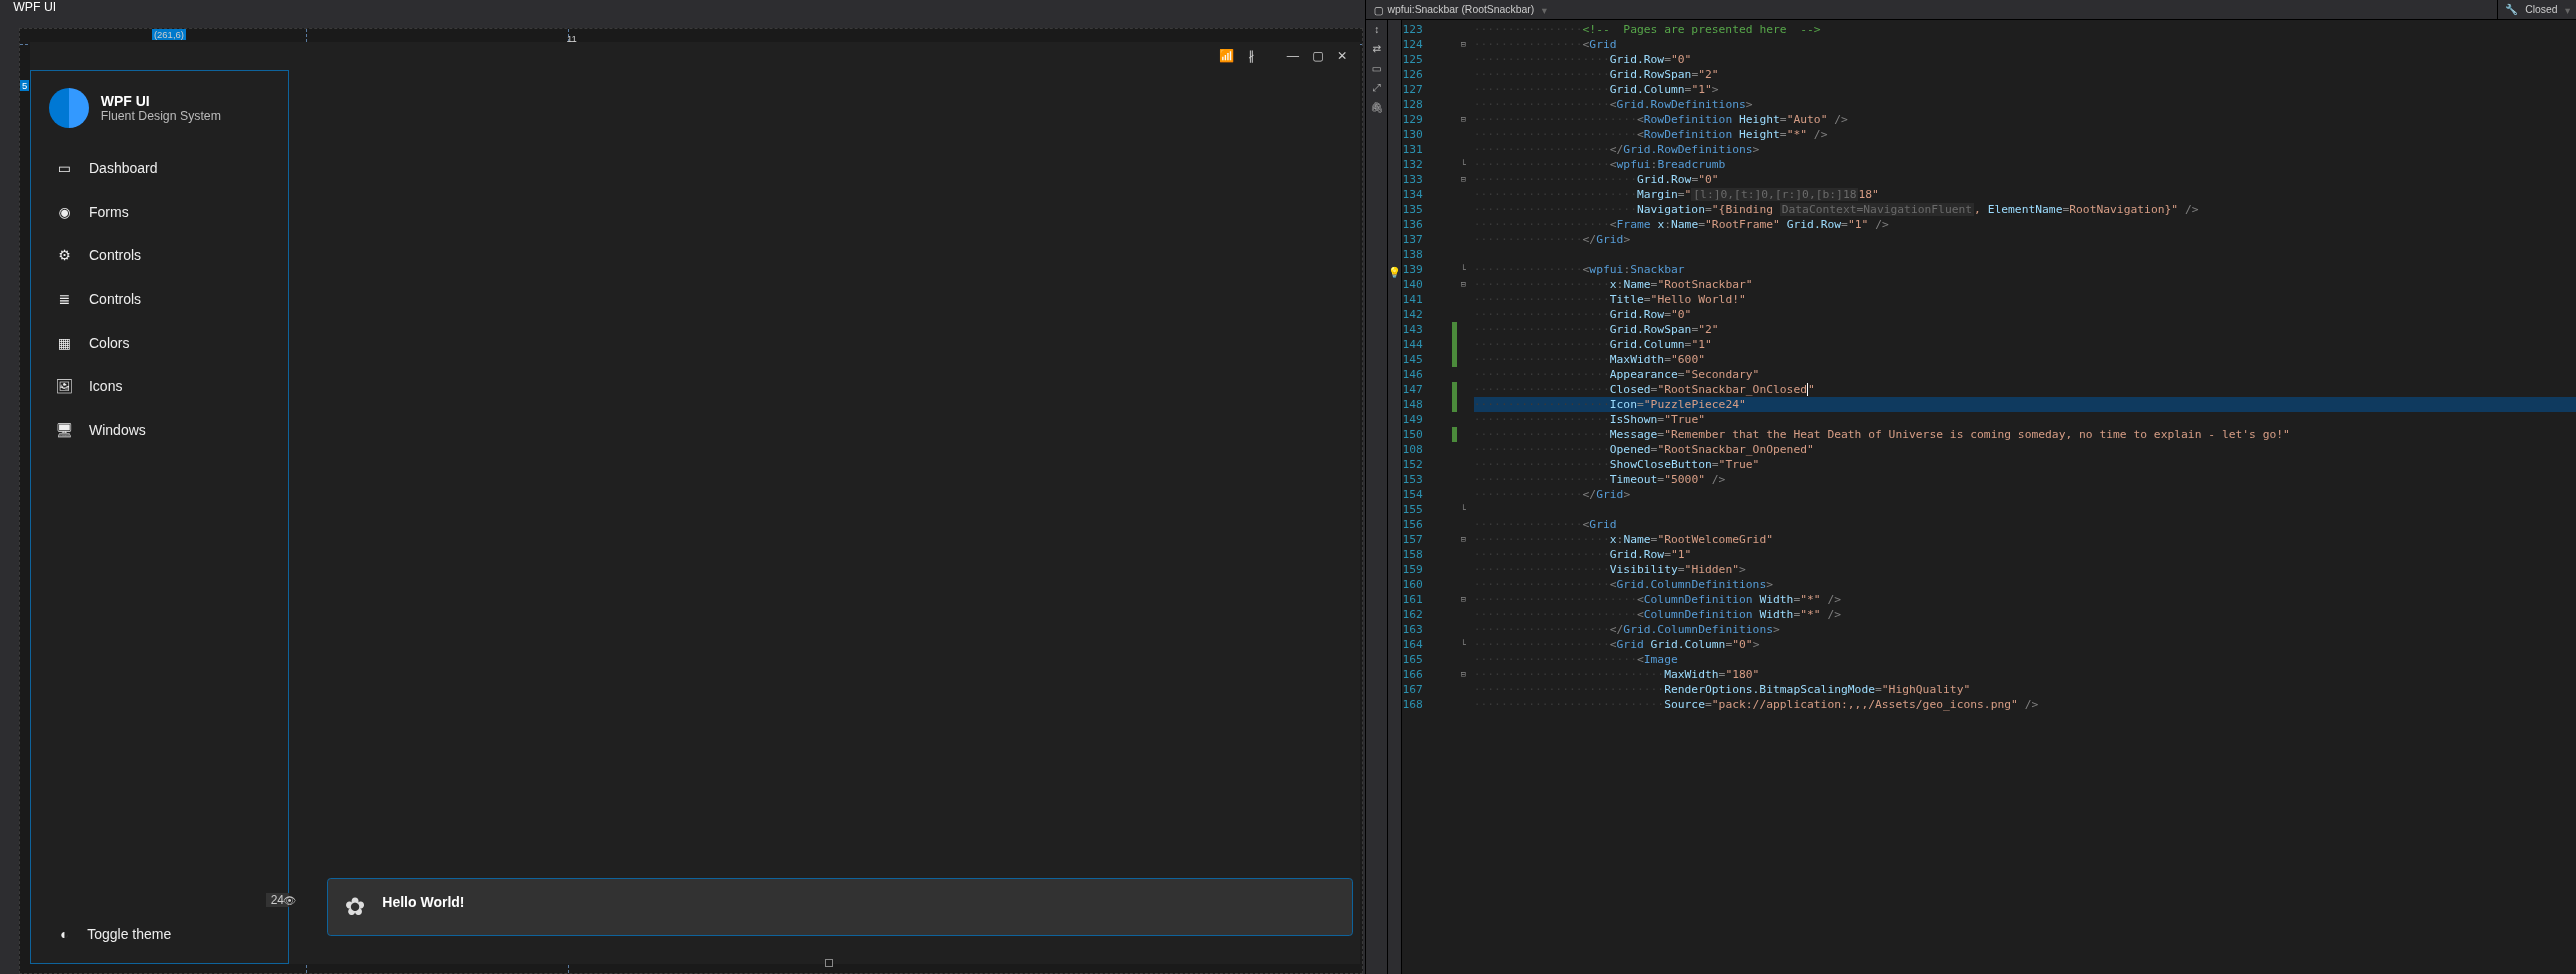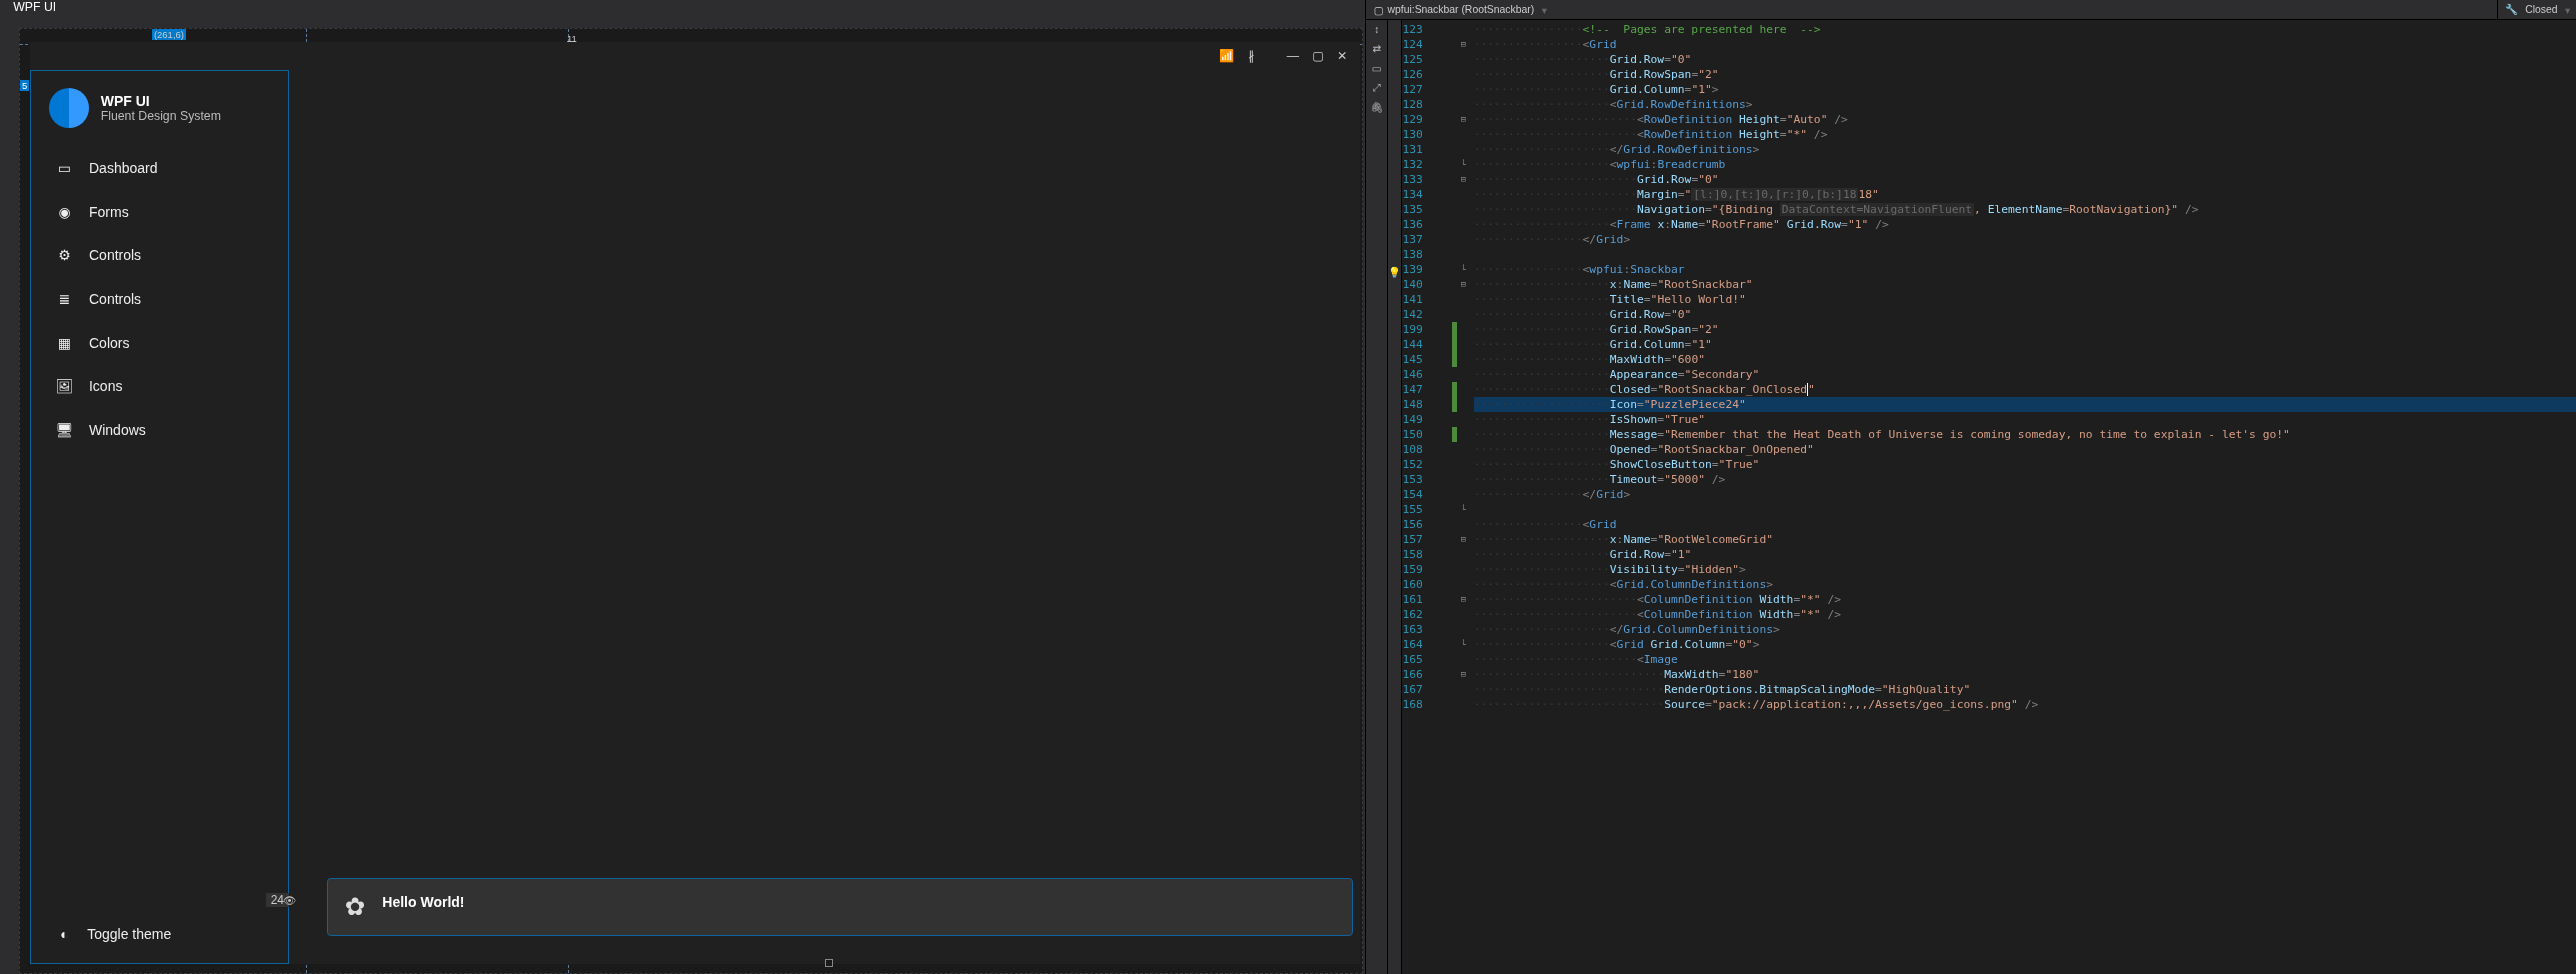"199" div { text: 199 -> 143 }
